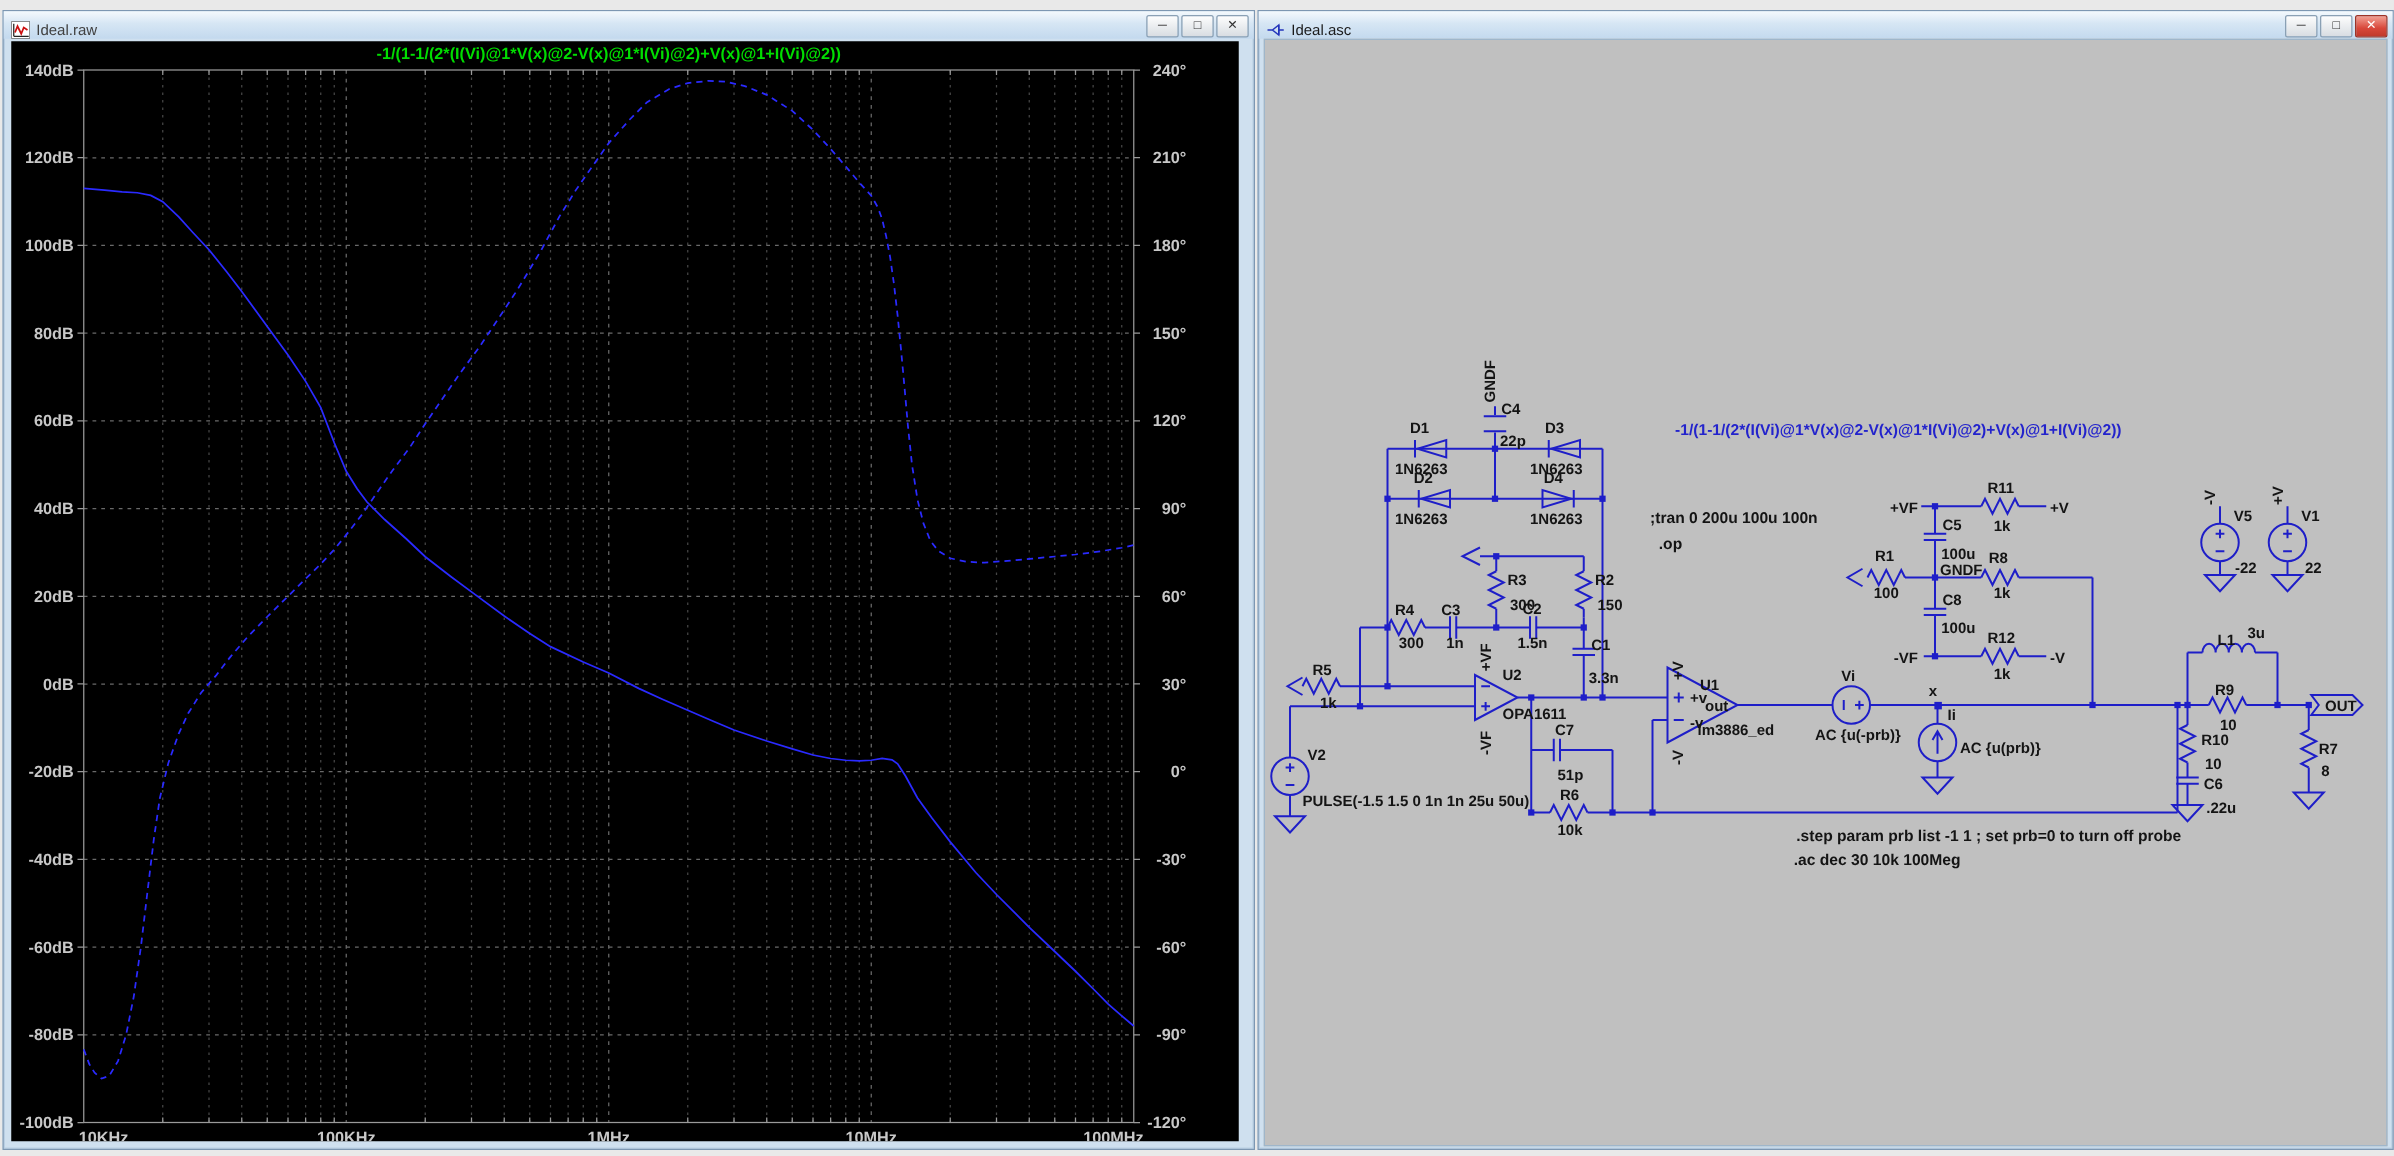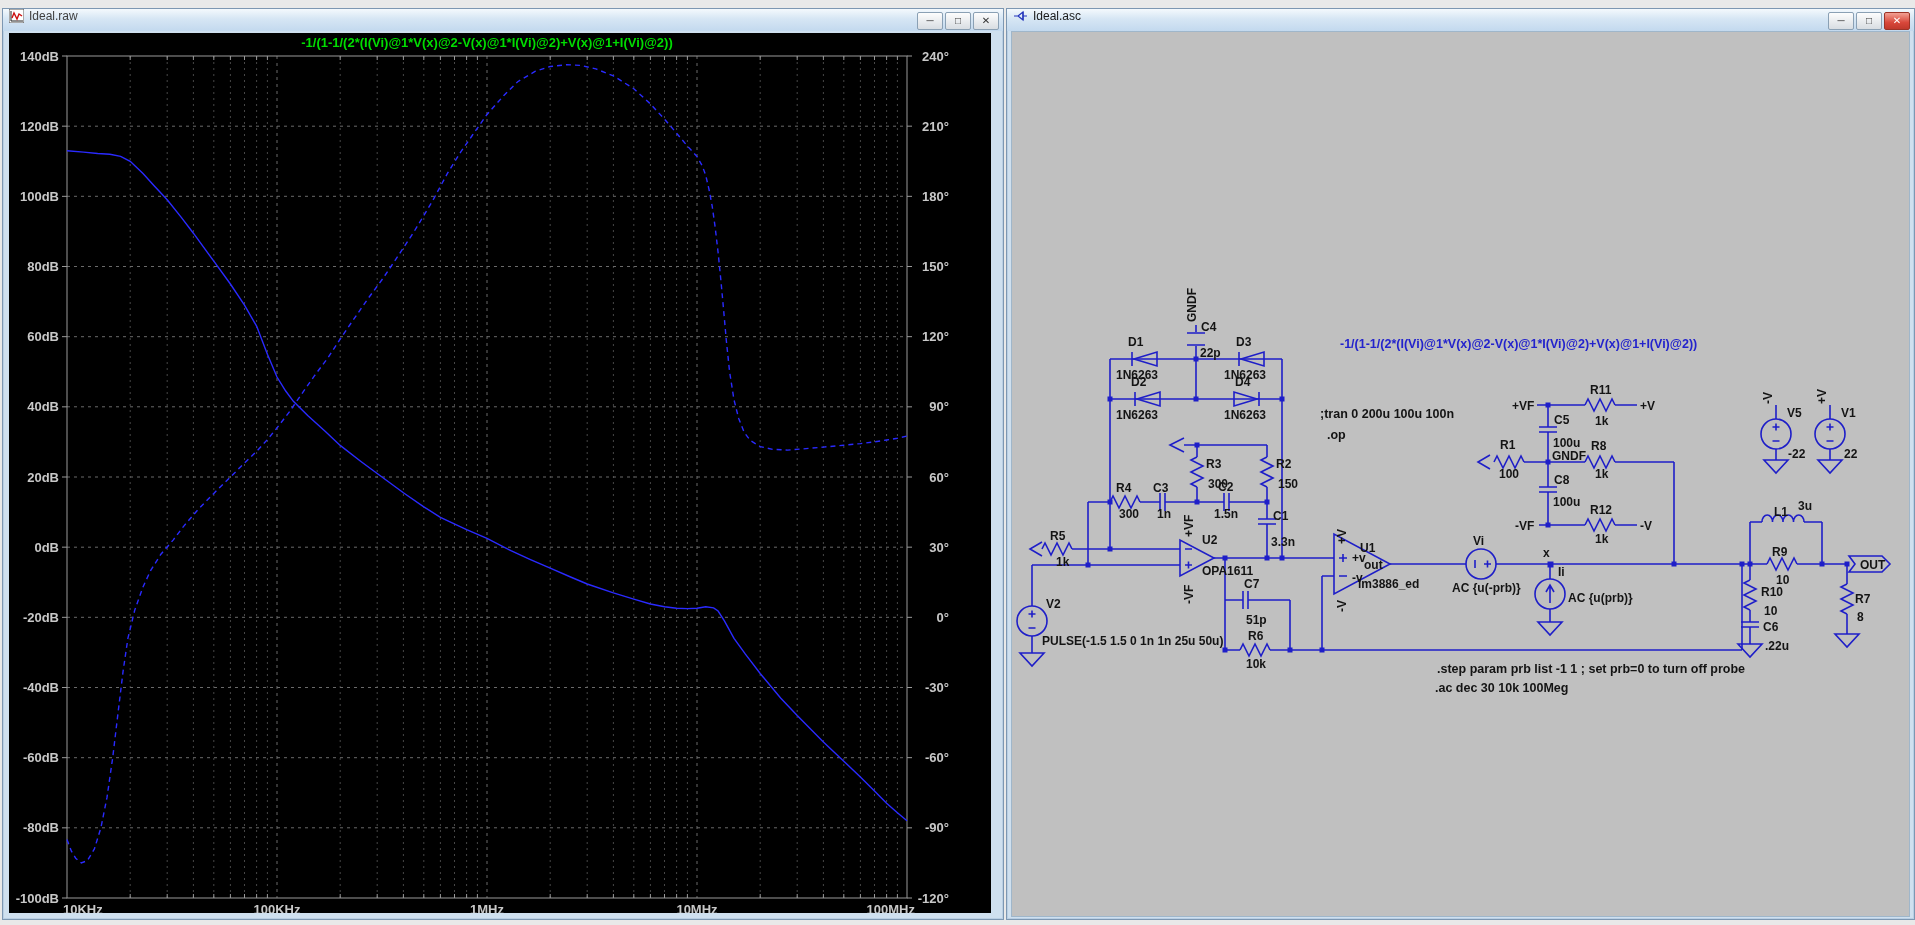"Ideal.raw" .titlebar { align-items: flex-start -> flex-end }
